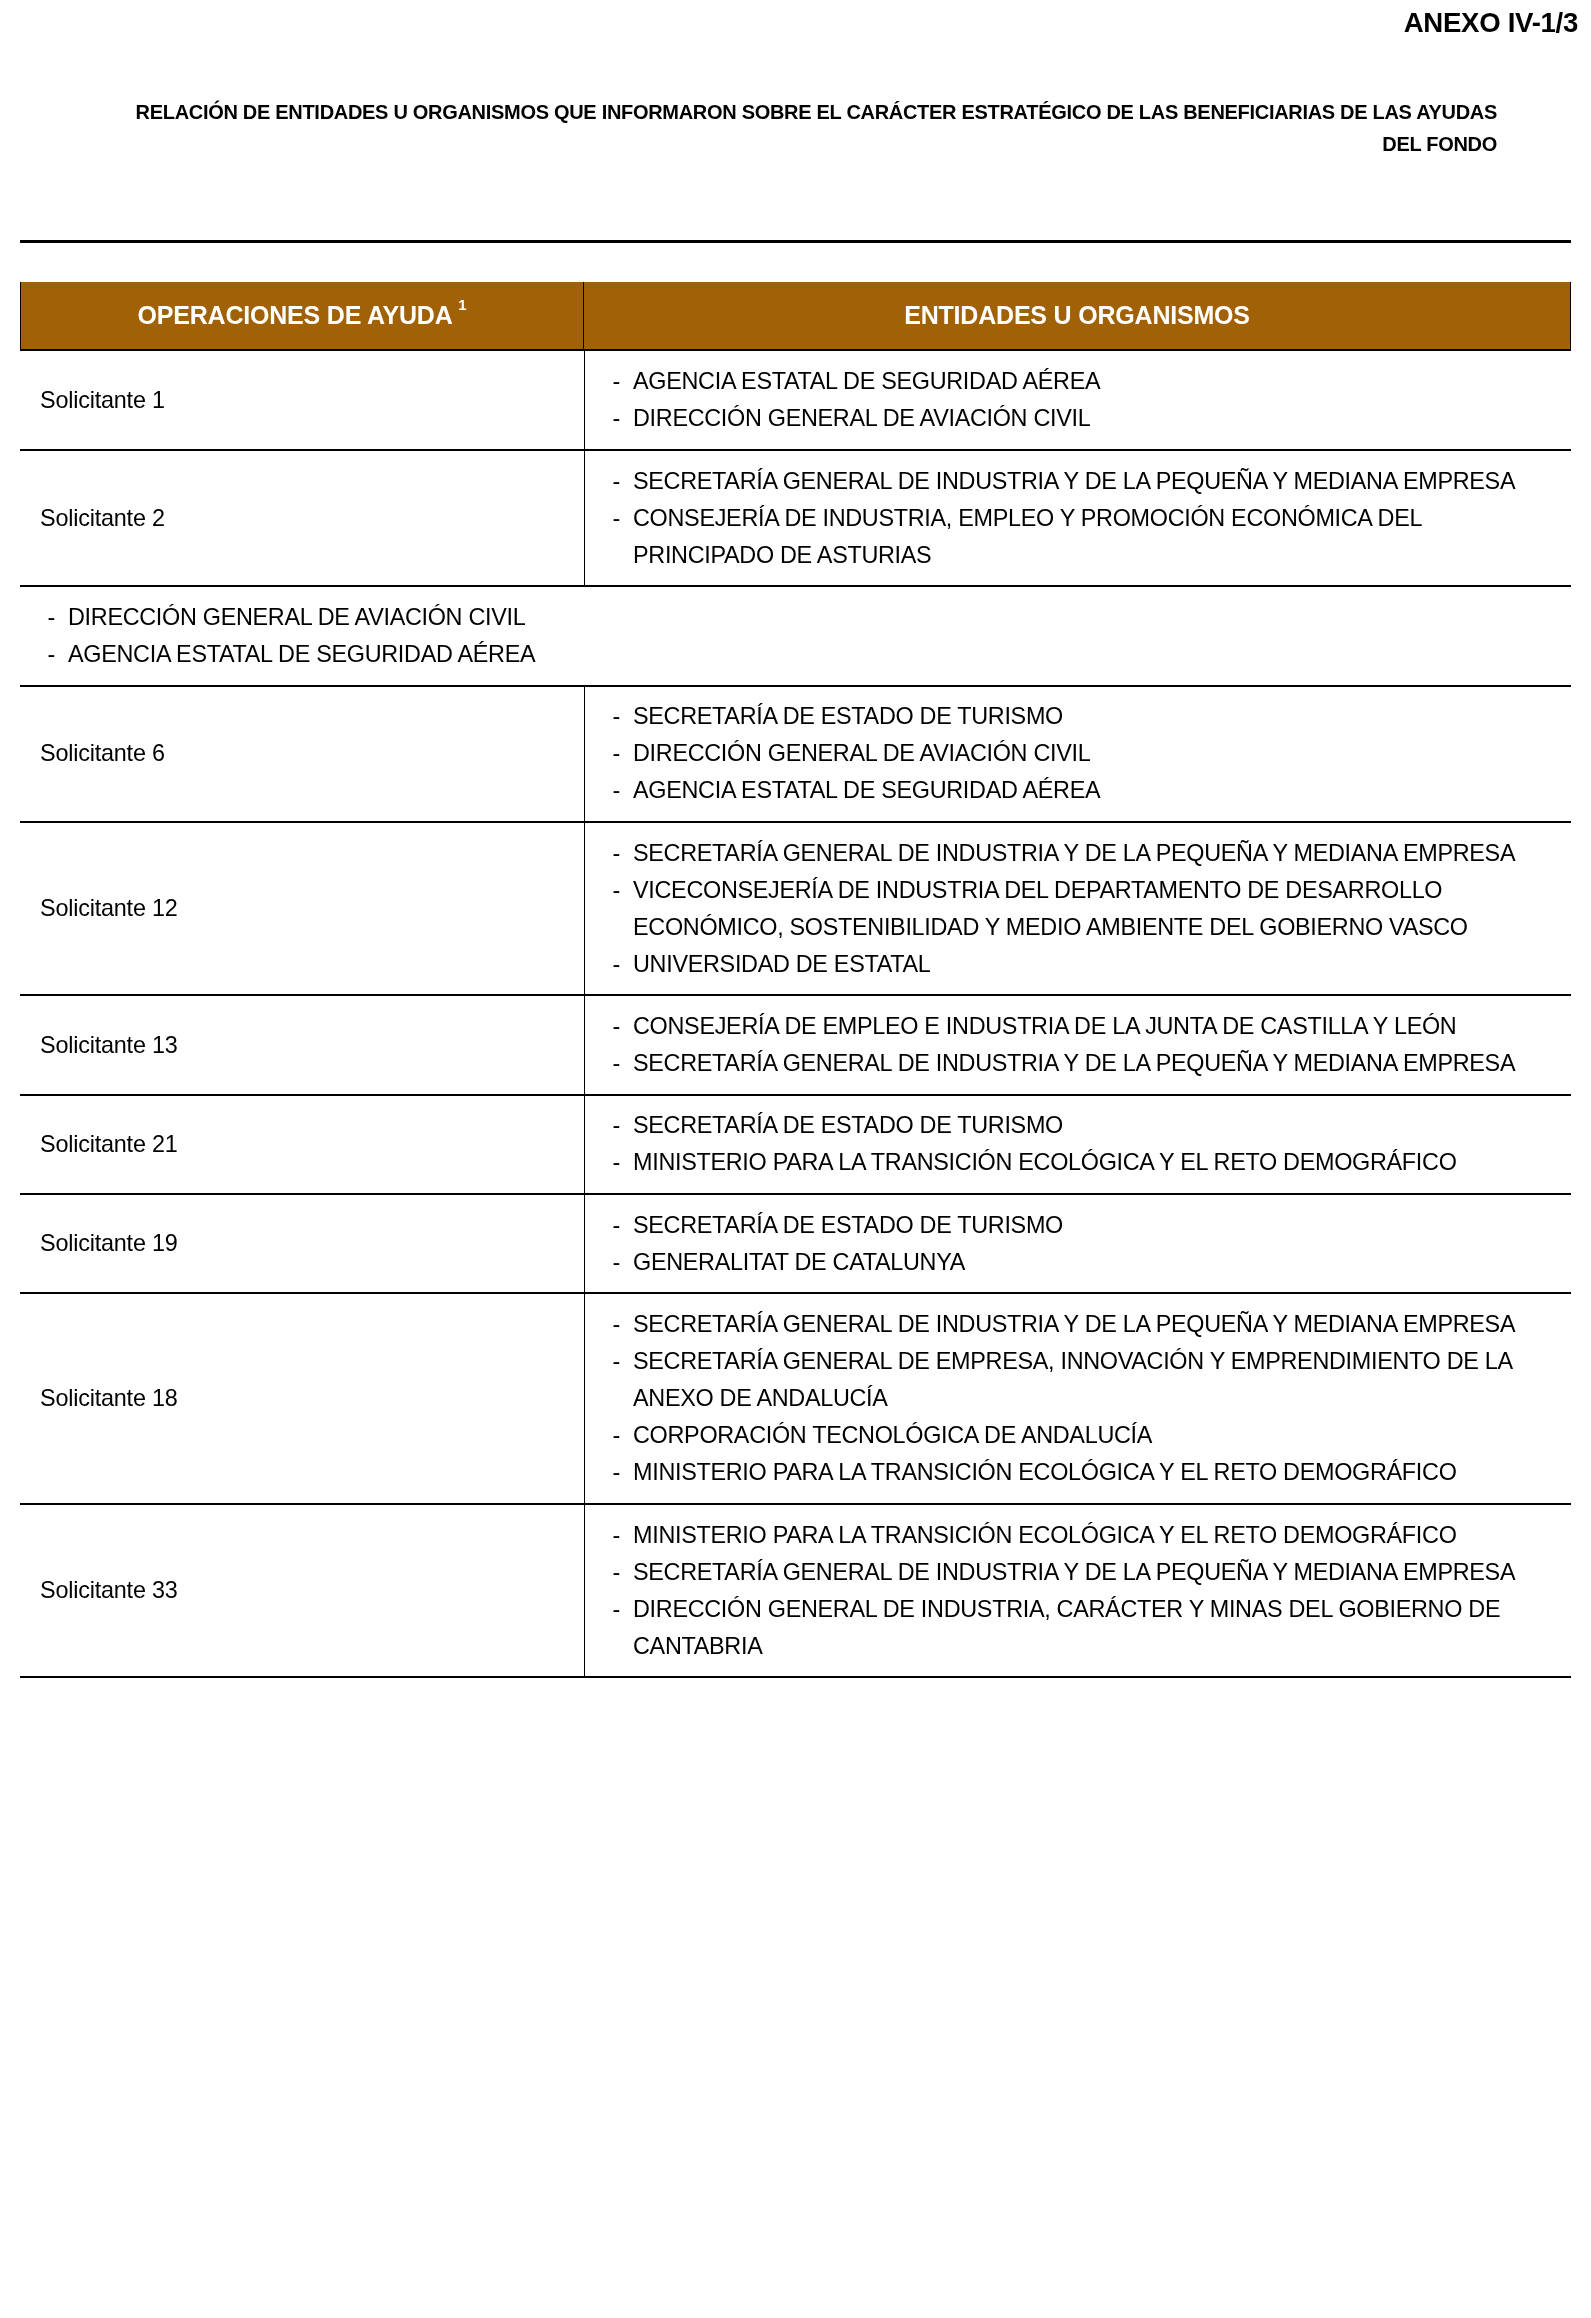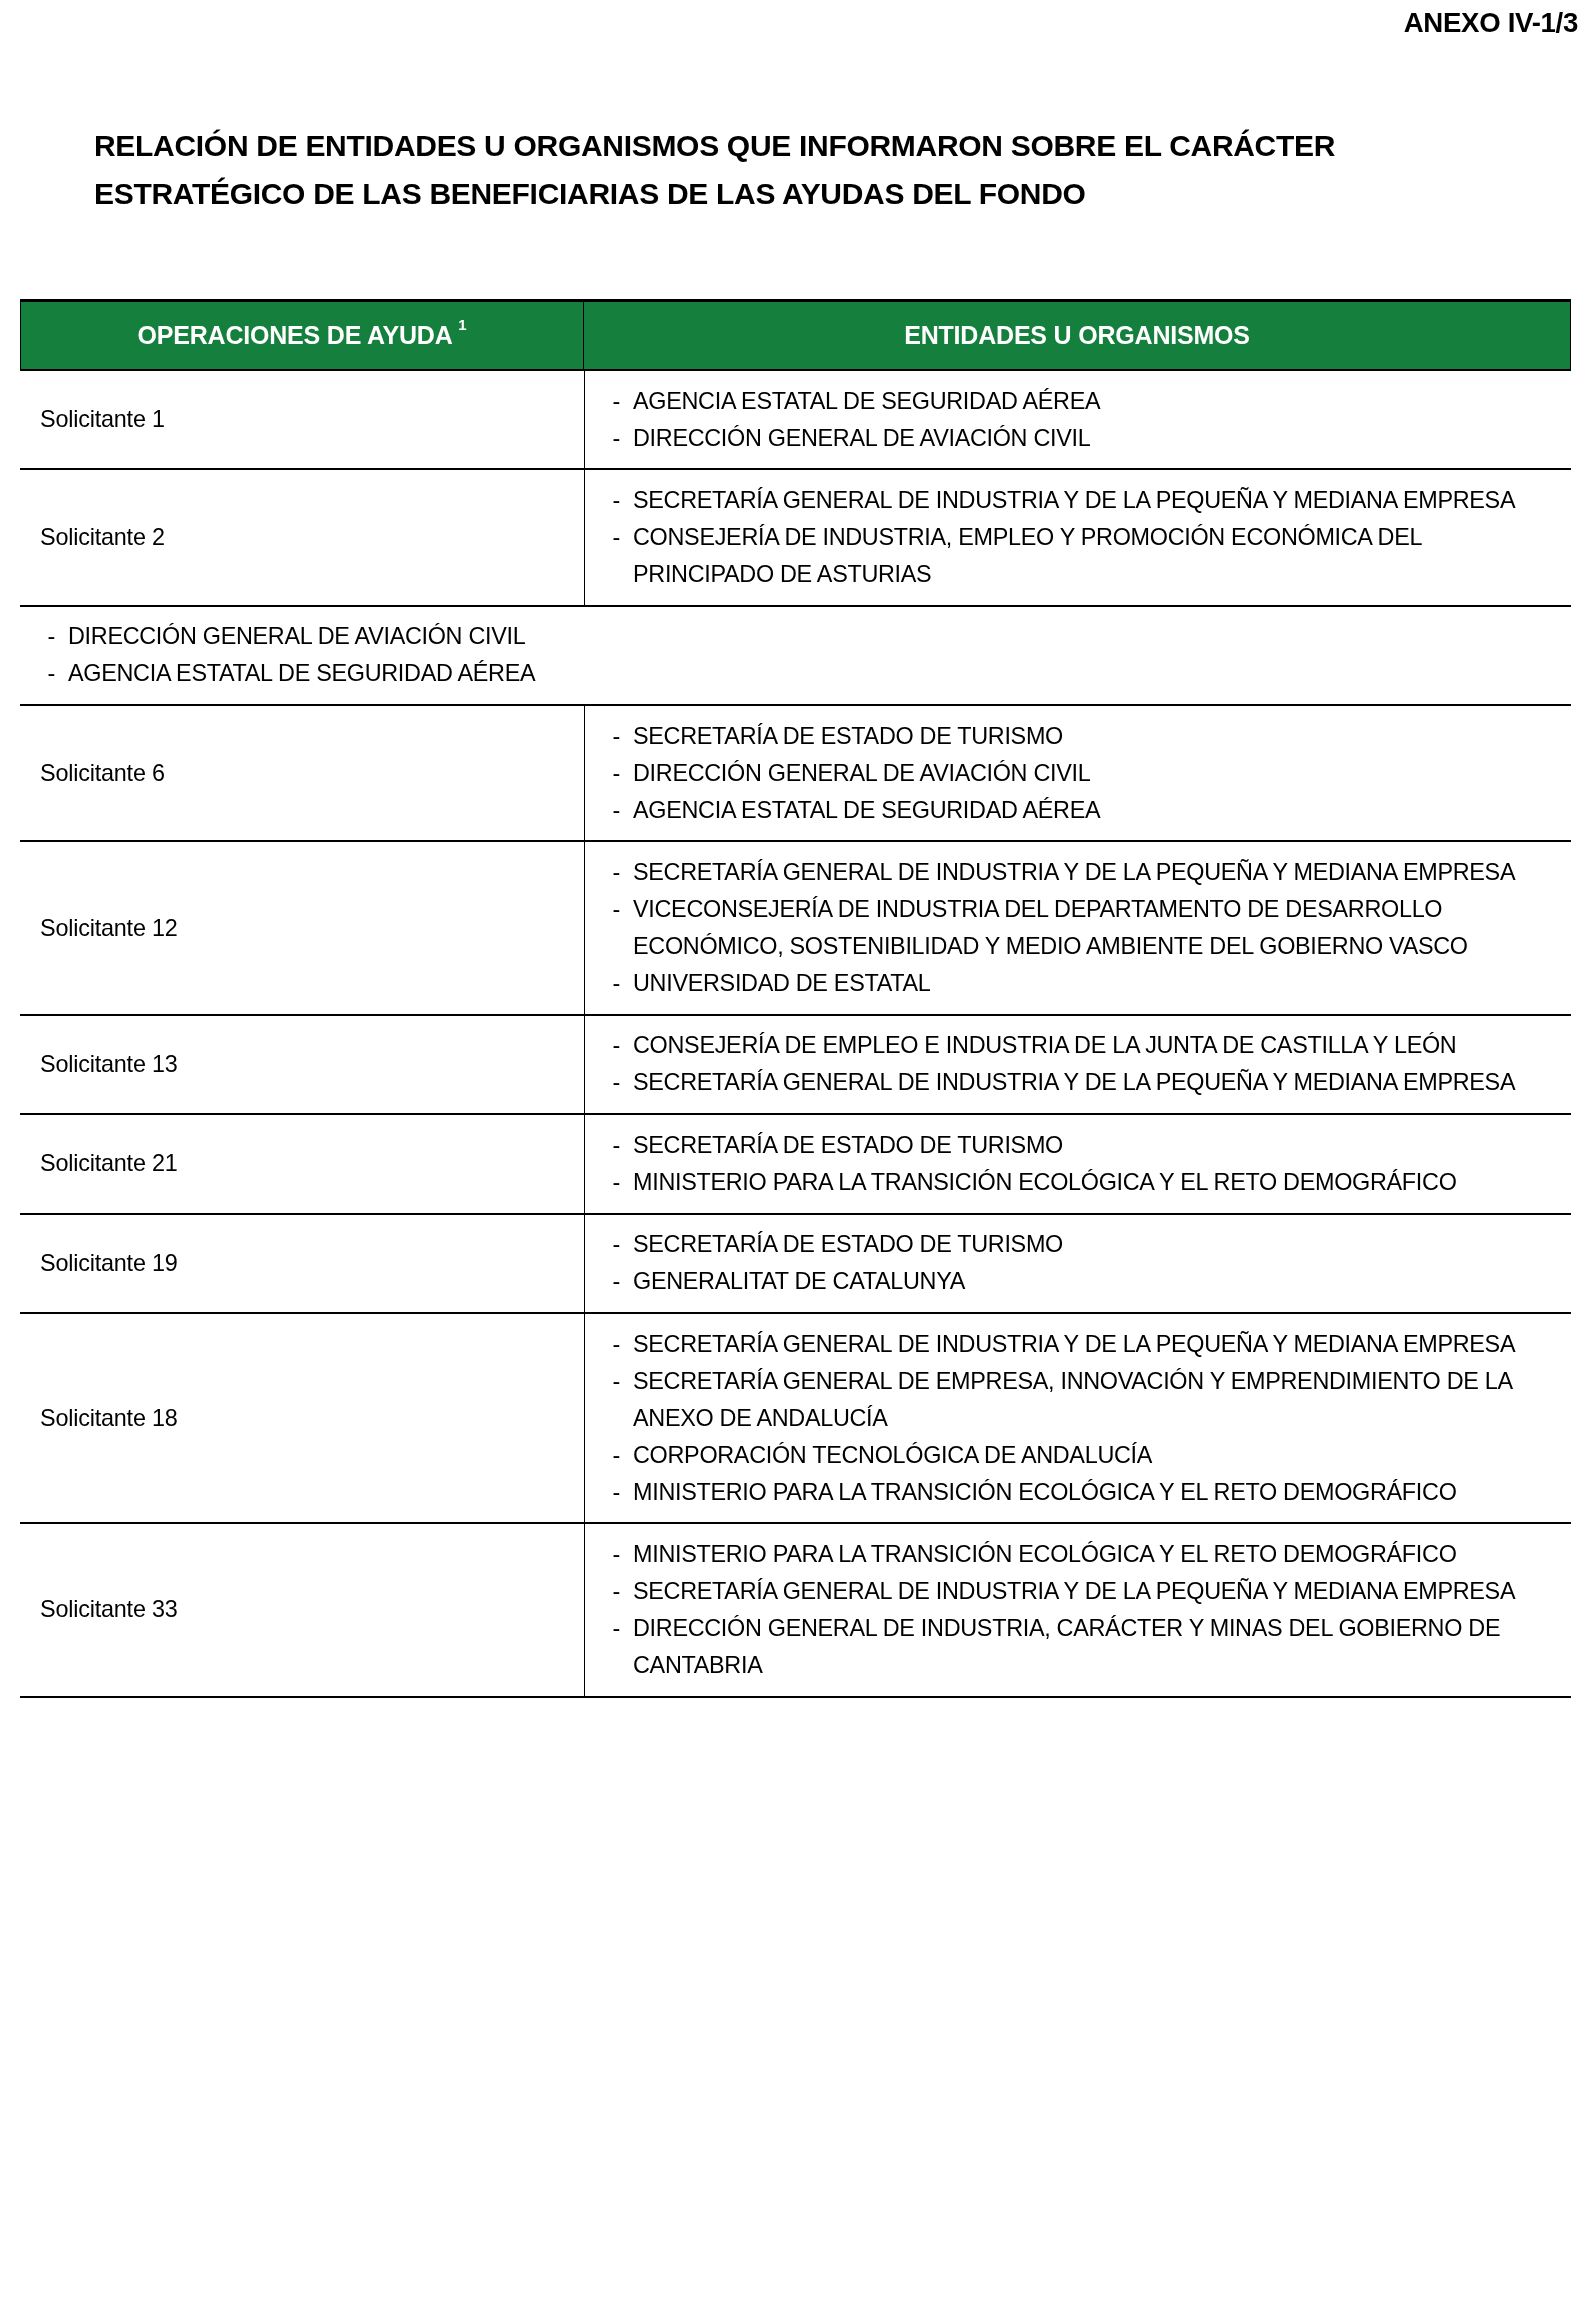"RELACIÓN DE ENTIDADES U ORGANISMOS" .title { font-size: 30px -> 20px; margin: 83px auto 0 auto -> 57px auto 0 auto; text-align: left -> right }
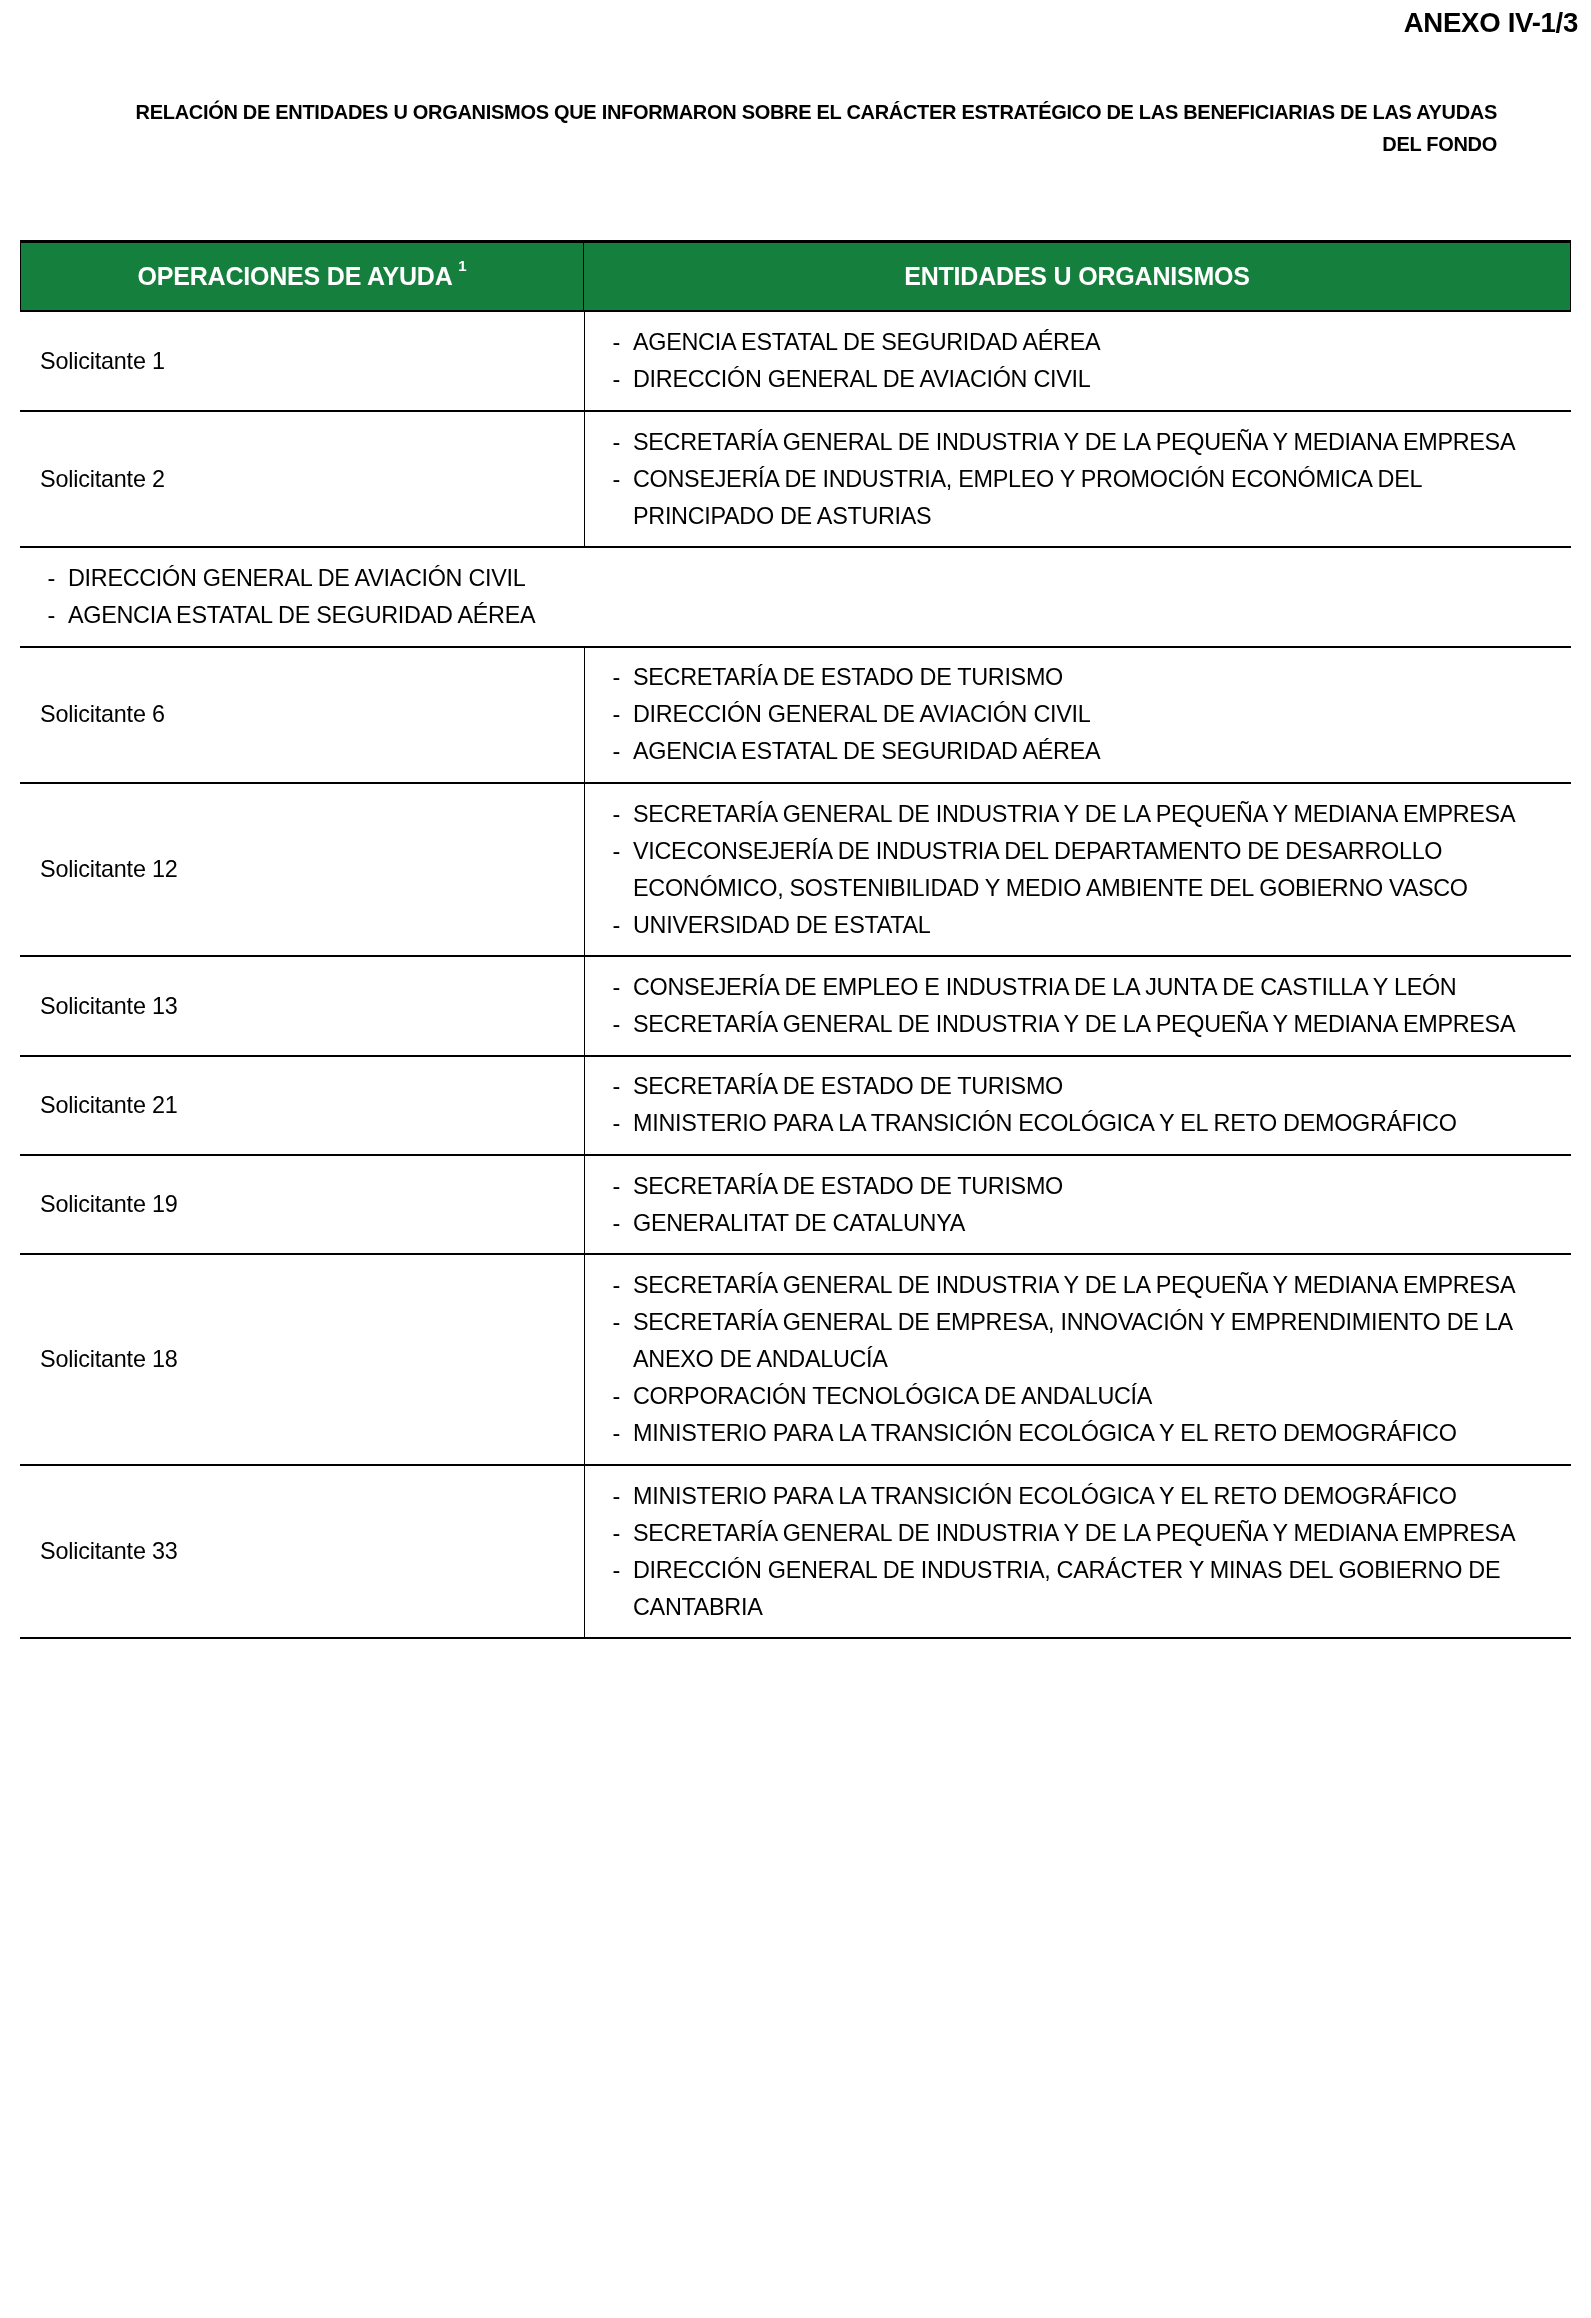"OPERACIONES DE AYUDA" .thead { background: #15803d -> #a16207; margin-top: none -> 39px }
